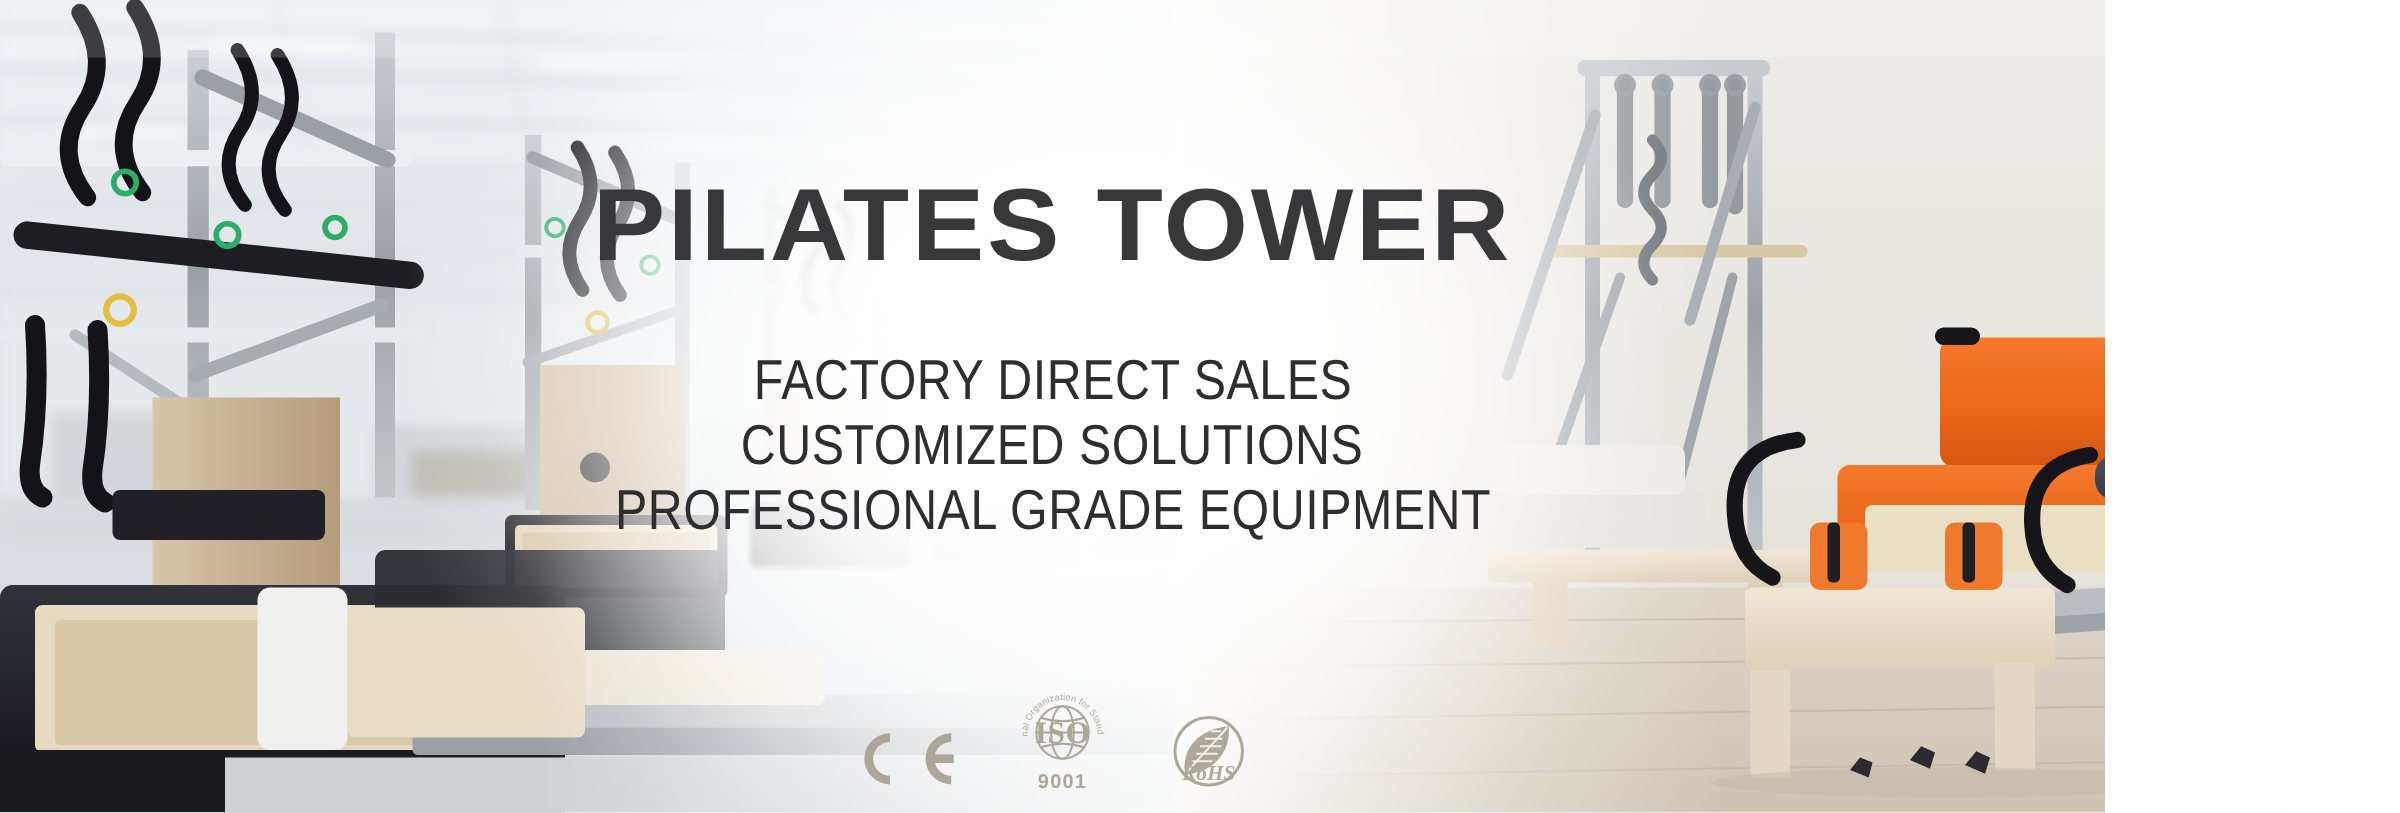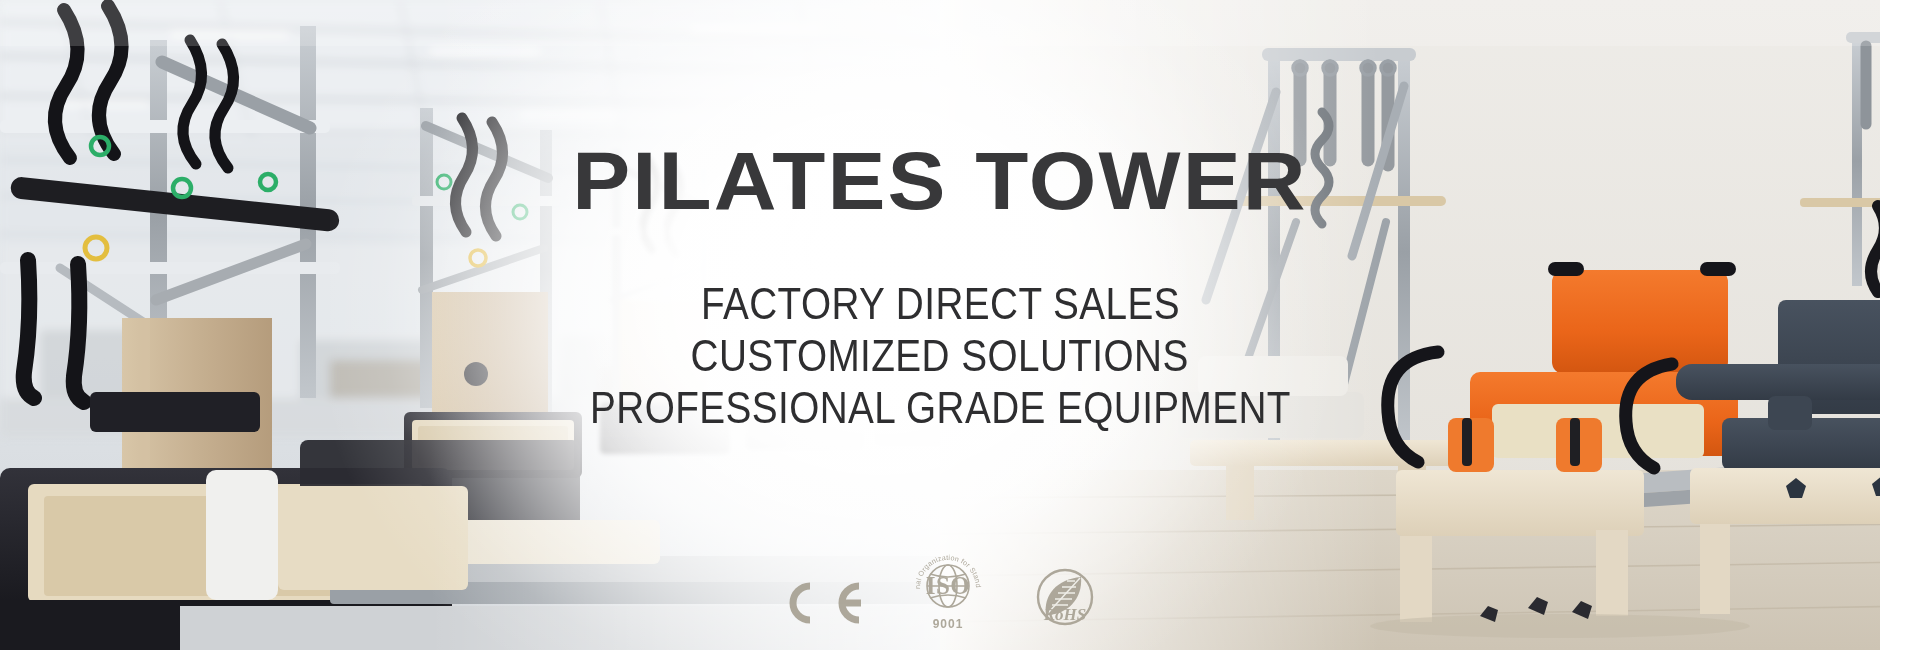"PILATES TOWER" .banner { width: 1880px -> 1684px }
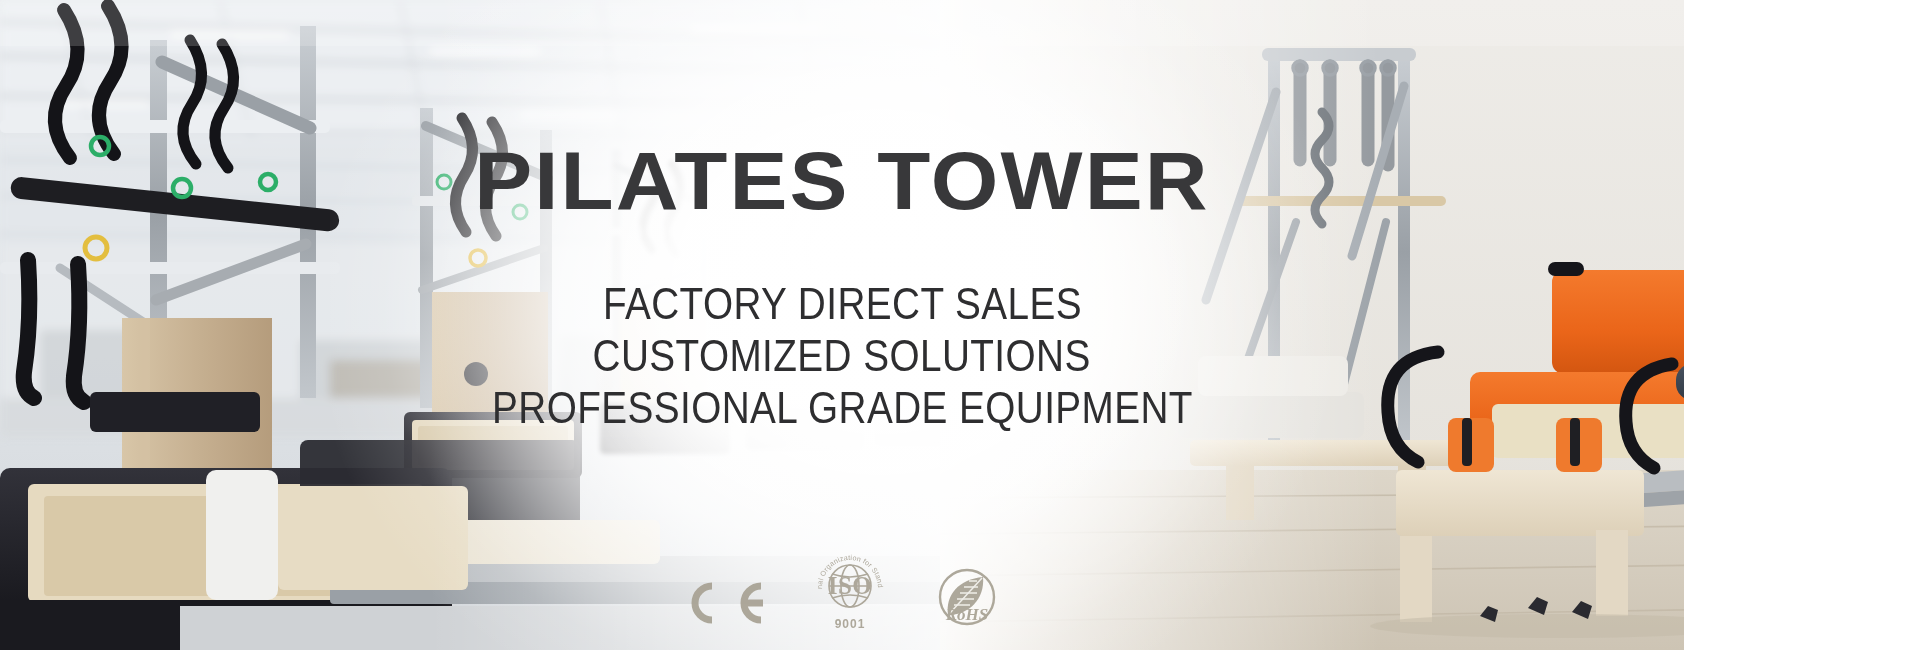"9001" .iso-num { font-size: 12px -> 16px }
